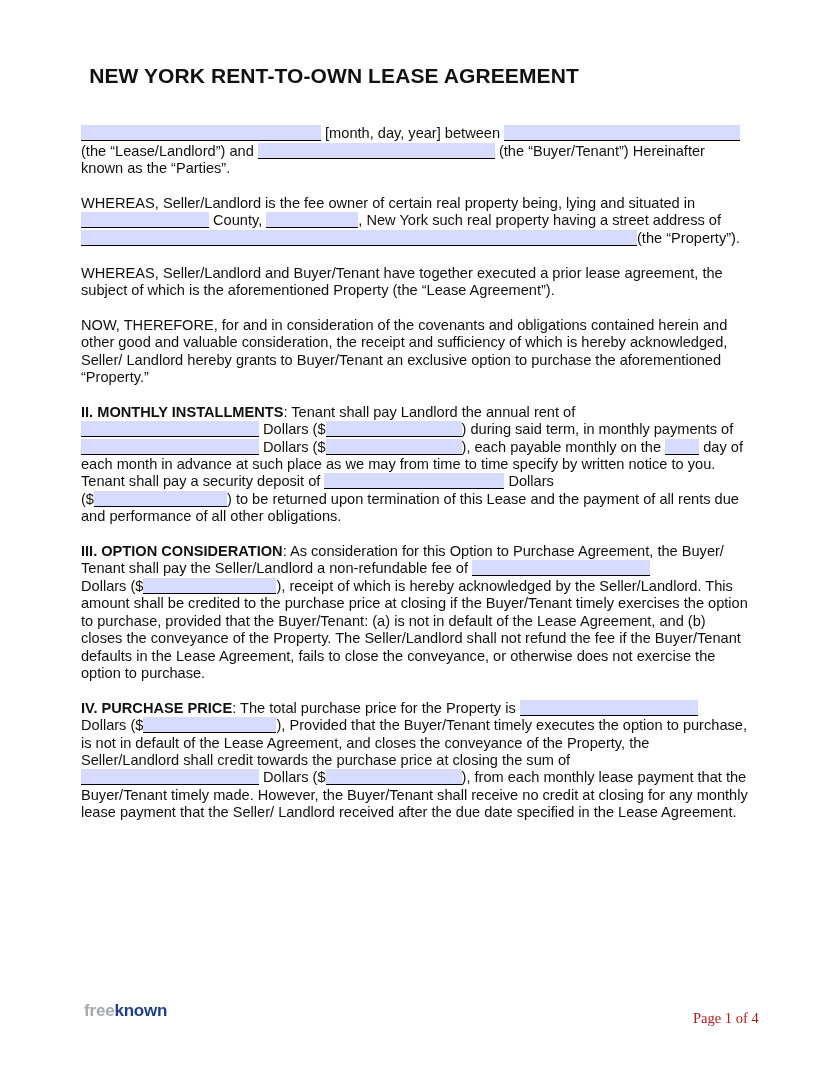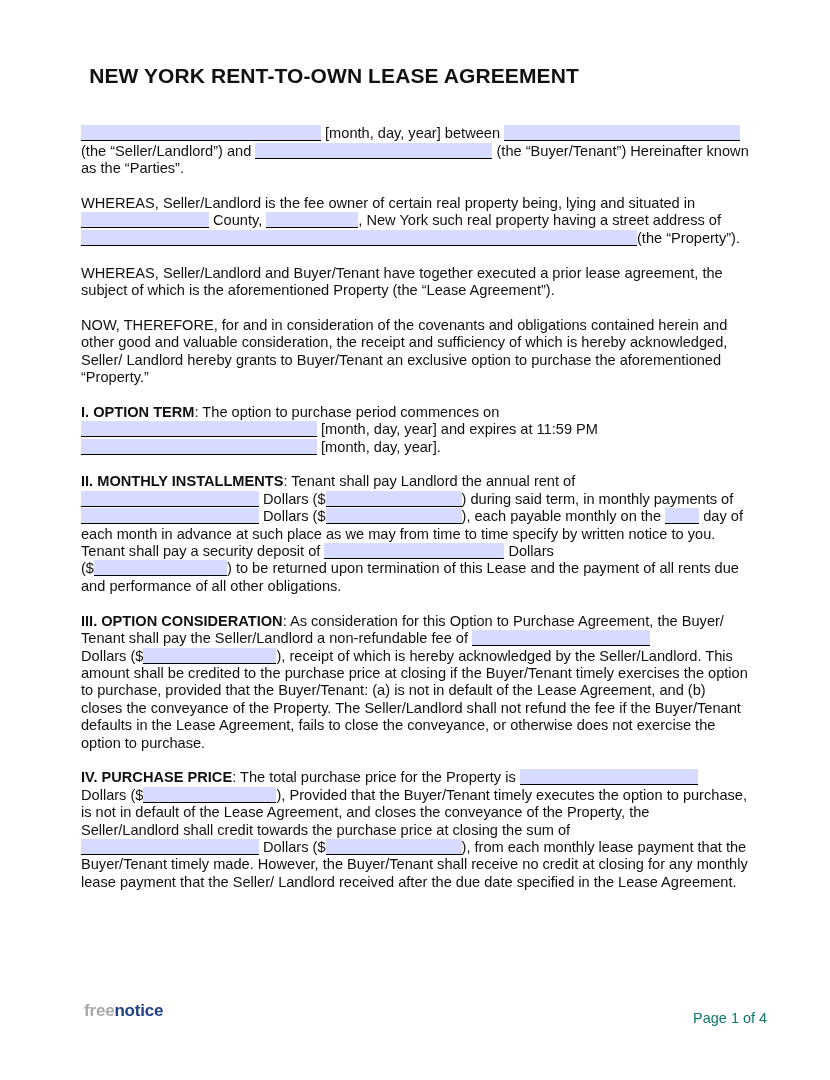"(the “Seller/Landlord”) and" span { text: Seller/Landlord -> Lease/Landlord }
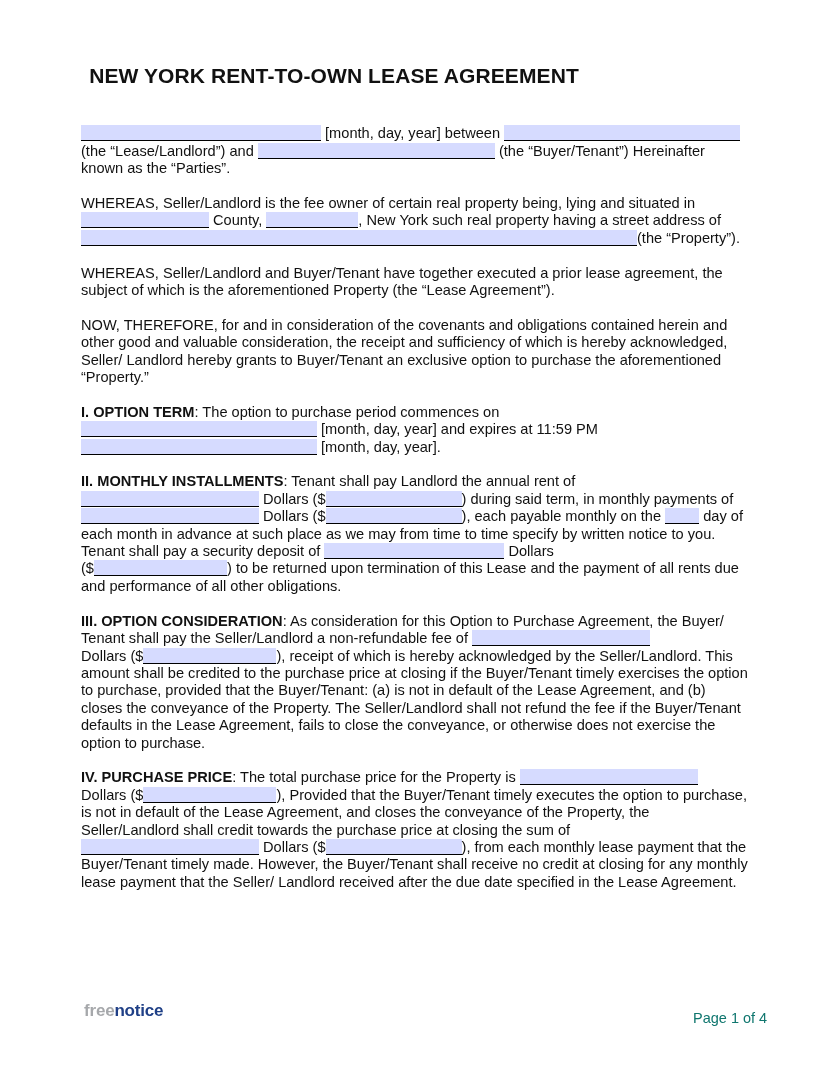"I. OPTION TERM: The option" p { html: <p> <span>I. OPTION TERM</span><span>: The option to purchase period commences on</span><br> <span></span> <span>[month, day, year] and expires at 11:59 PM</span><br> <span></span> <span>[month, day, year].</span> </p> -> none }
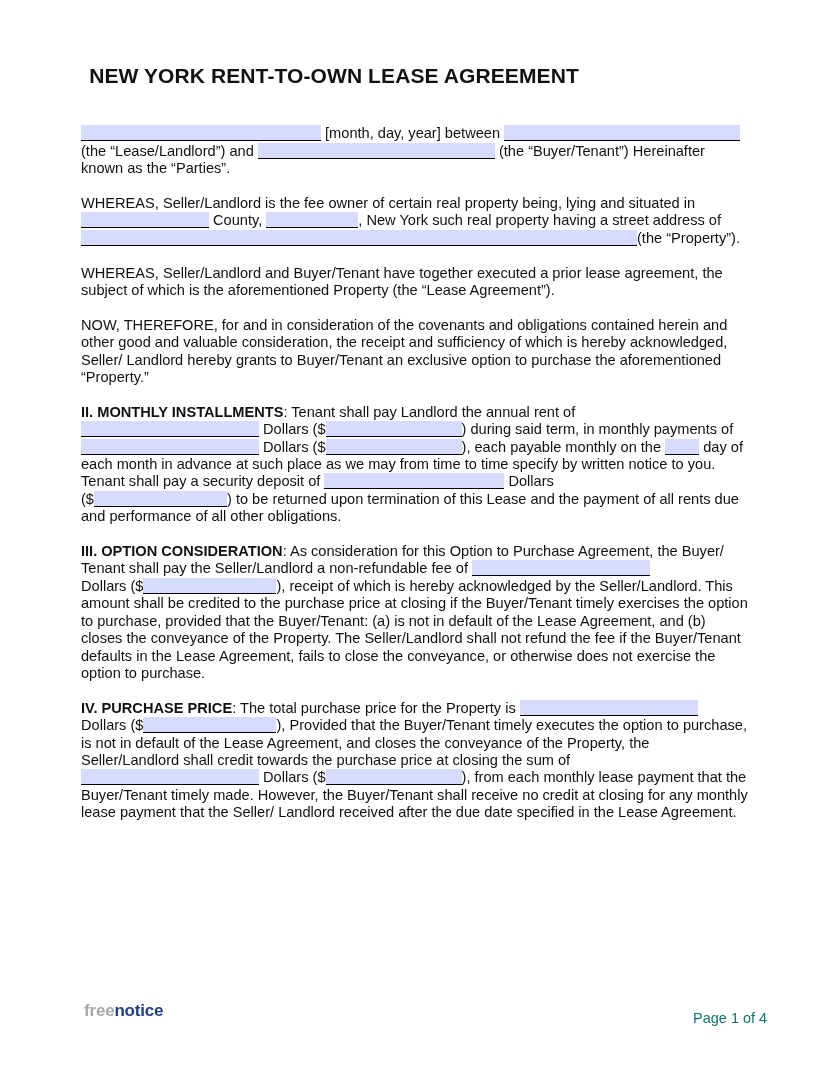"notice" span.forms { text: notice -> known }
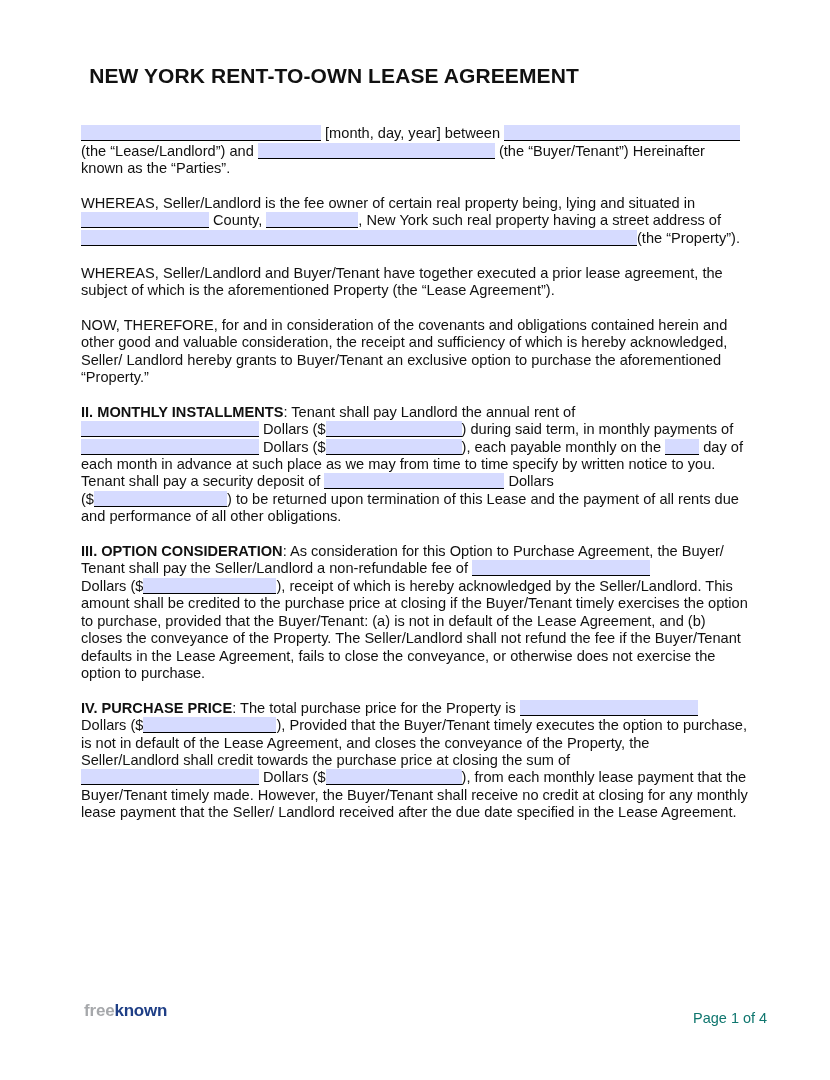"Page 1 of 4" .pagenum { color: #0f766e -> #b91c1c; font-family: none -> Liberation Serif, serif }
